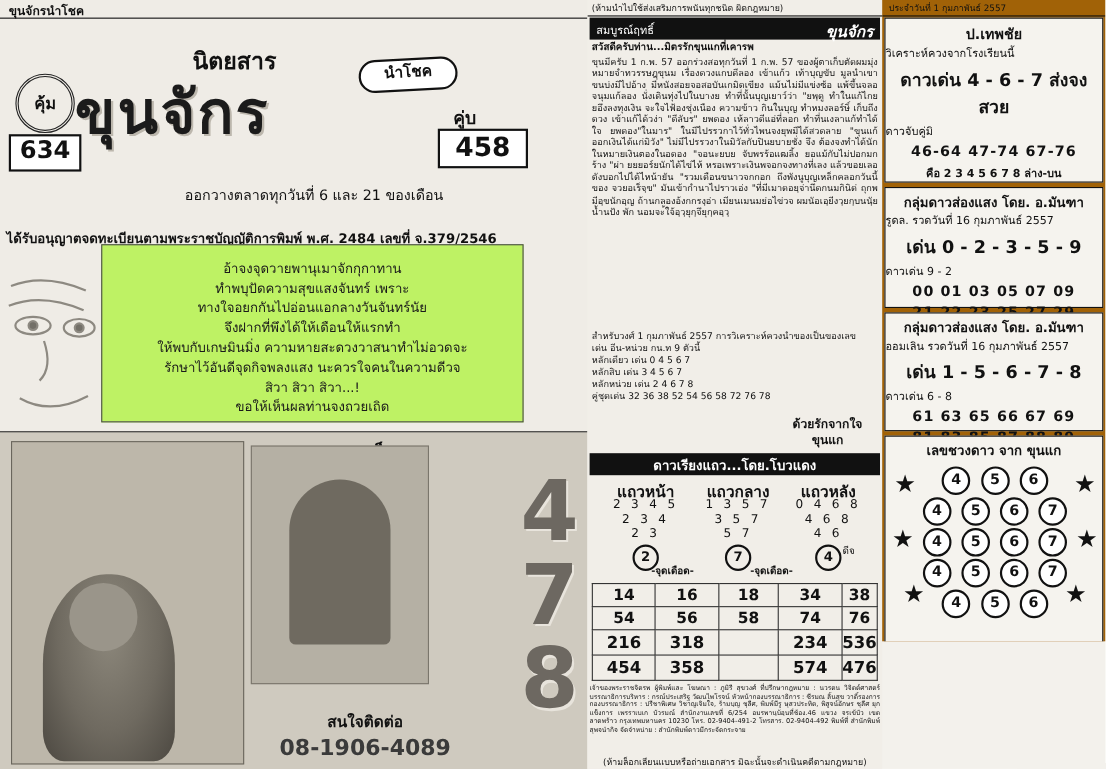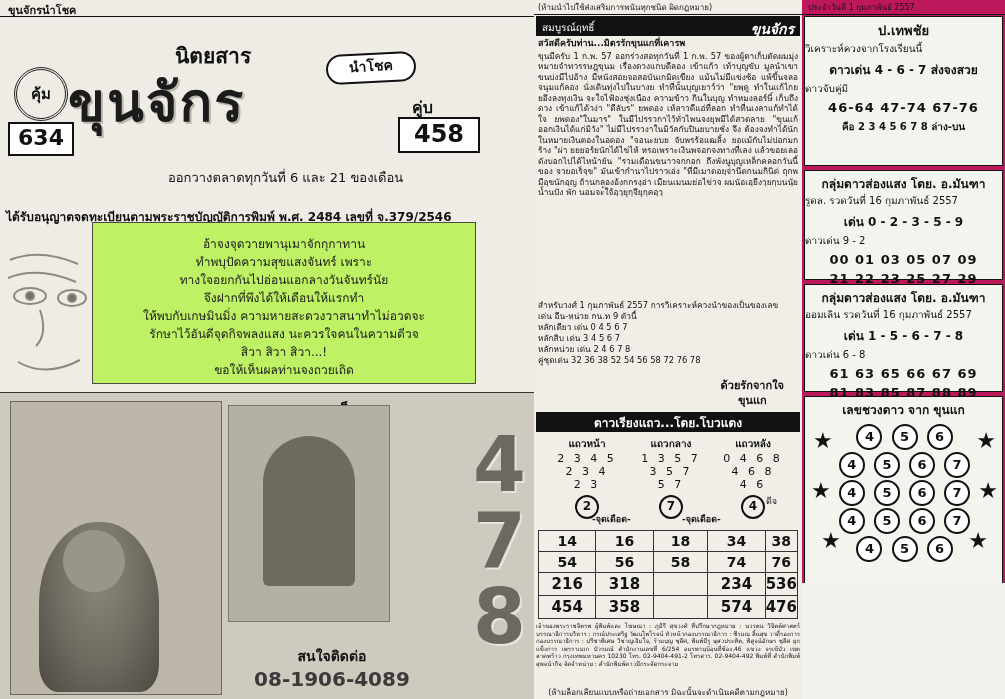"ประจำวันที่ 1 กุมภาพันธ์ 2557" .right { background: #be185d -> #a16207 }
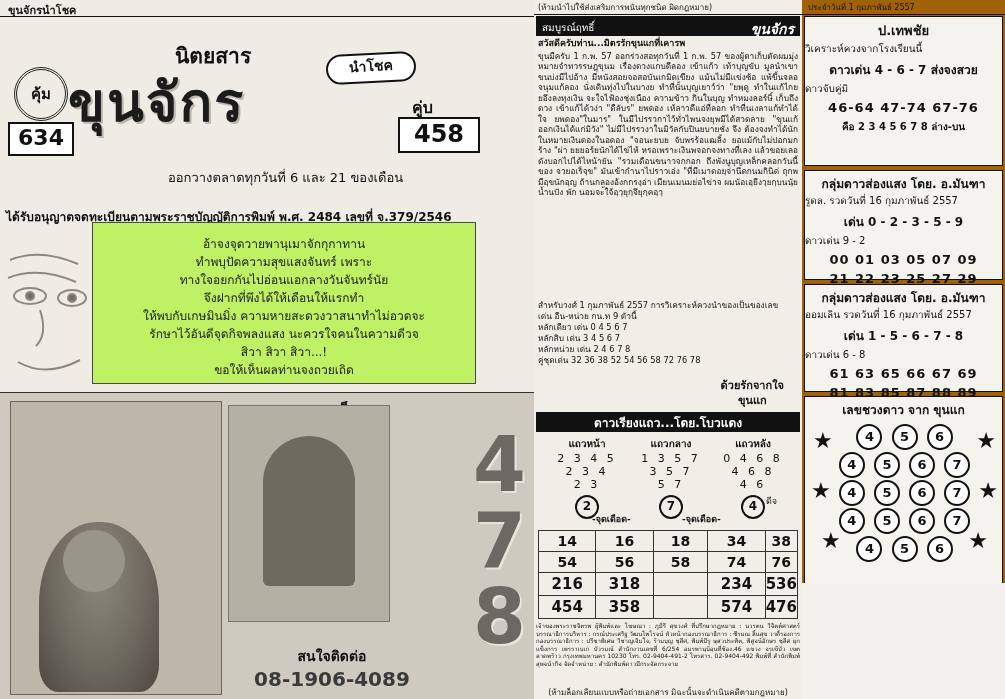"ดาวเด่น 4 - 6 -" .r-line { font-size: 12px -> 16px }
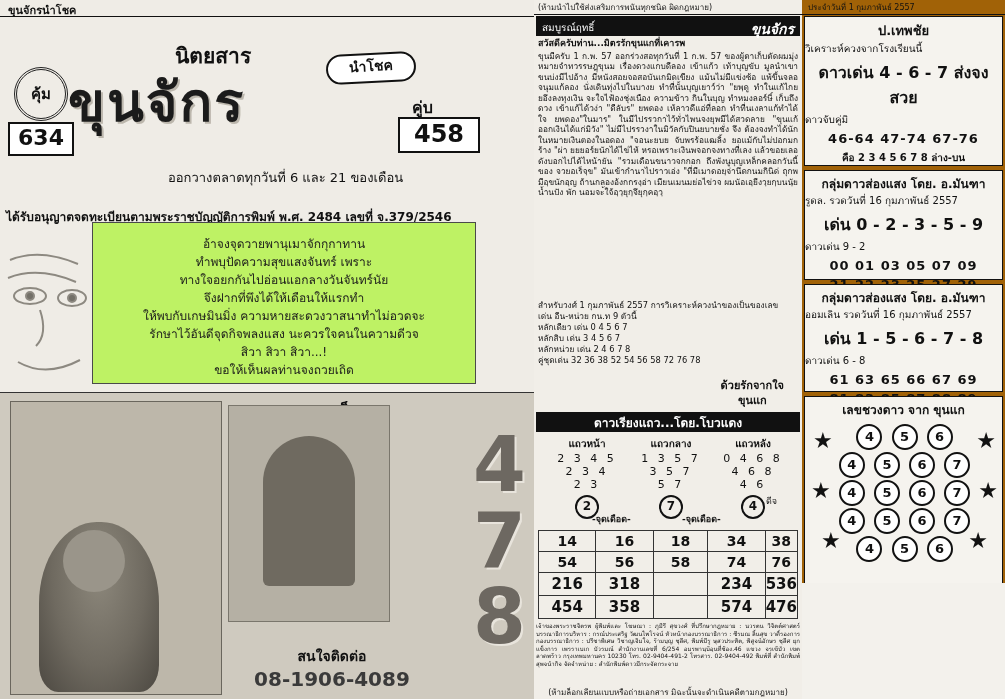"แถวหน้า" .colhead { font-size: 10px -> 14px }
